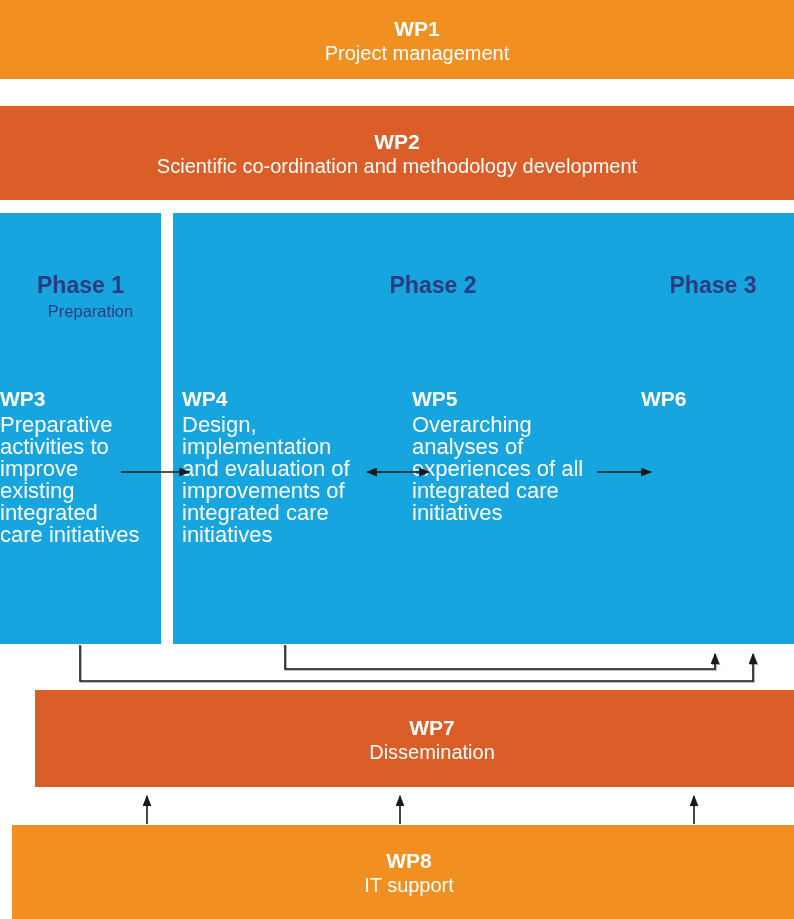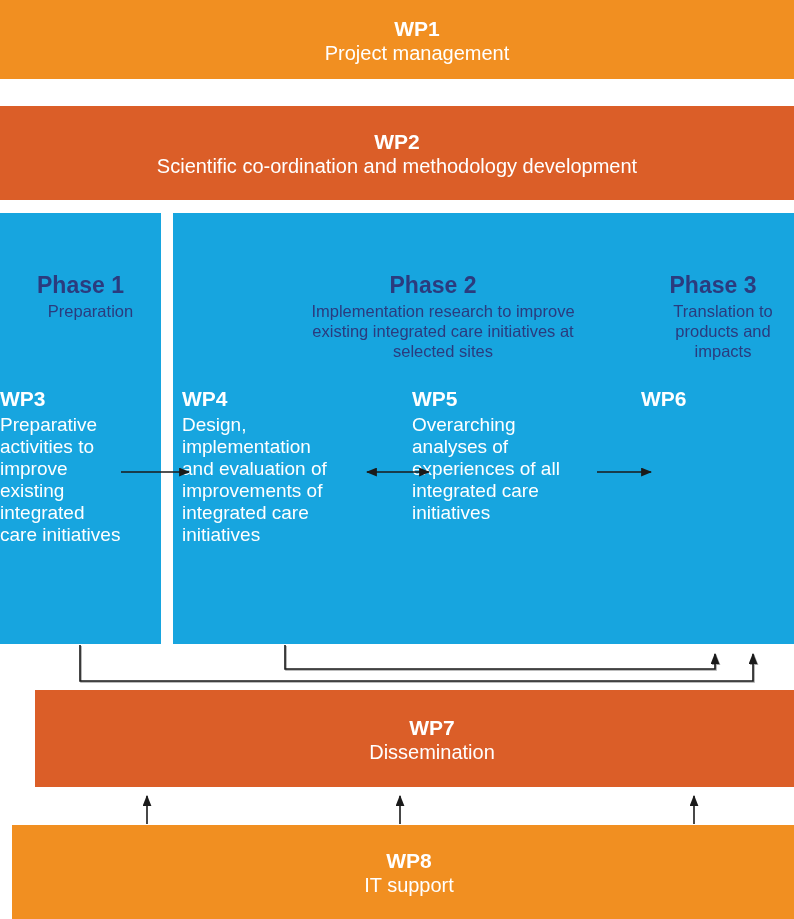"Implementation research to improve" div.phase-sub { html: <div>Implementation research to improve existing integrated care initiatives at selected sites</div> -> none }
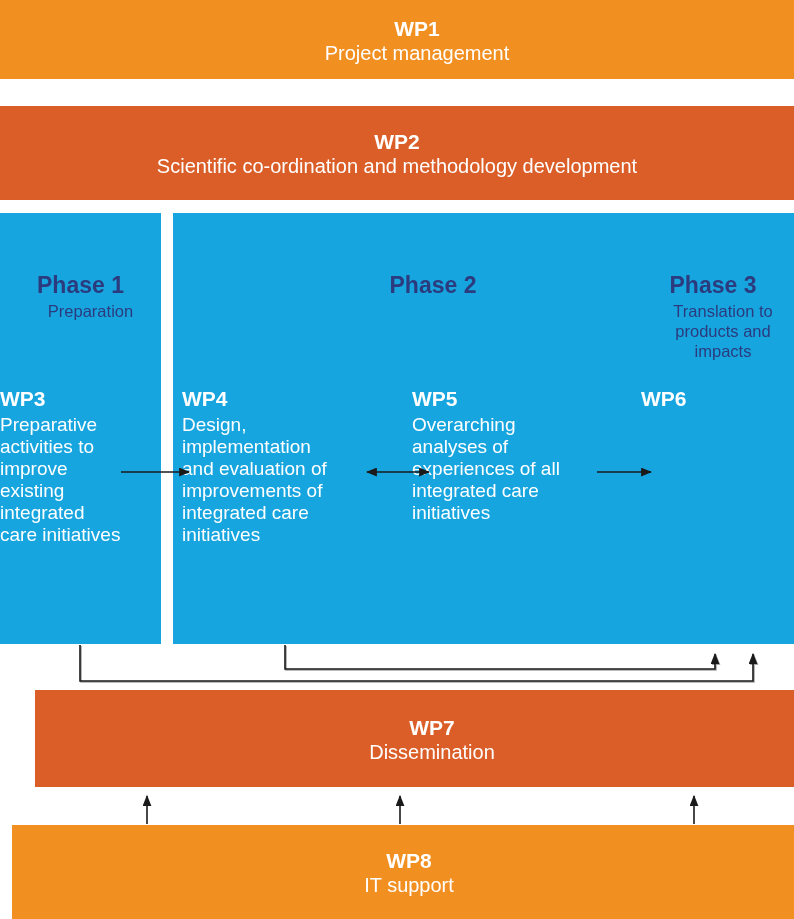"Translation to" div.phase-sub { html: <div>Translation to products and impacts</div> -> none }
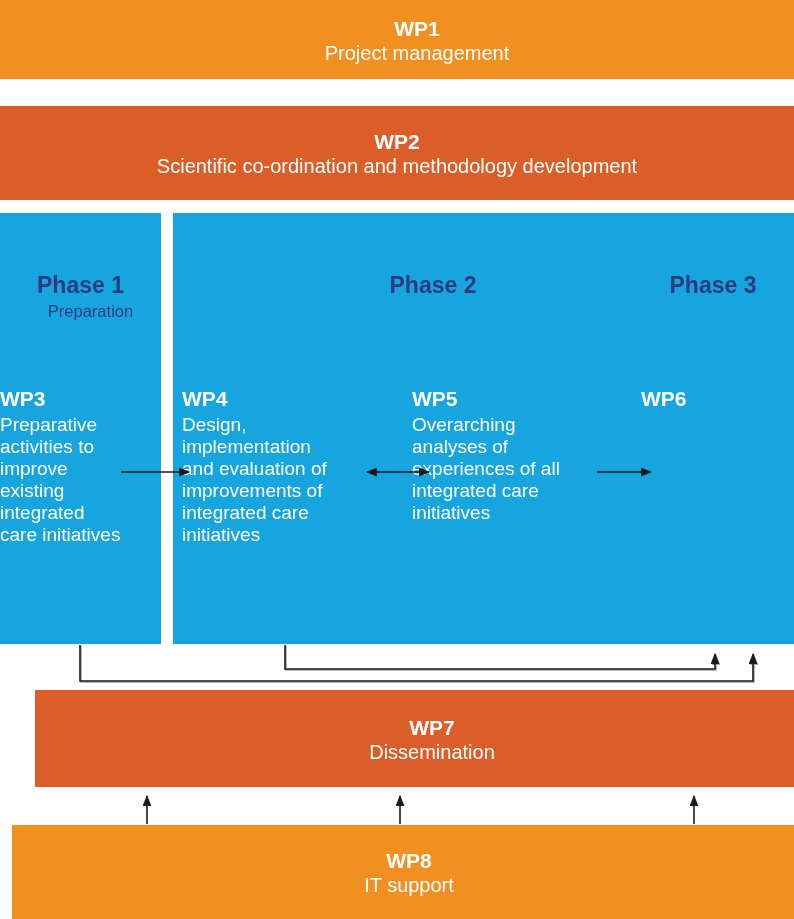"Preparative" .wp-desc { font-size: 19px -> 22px }
